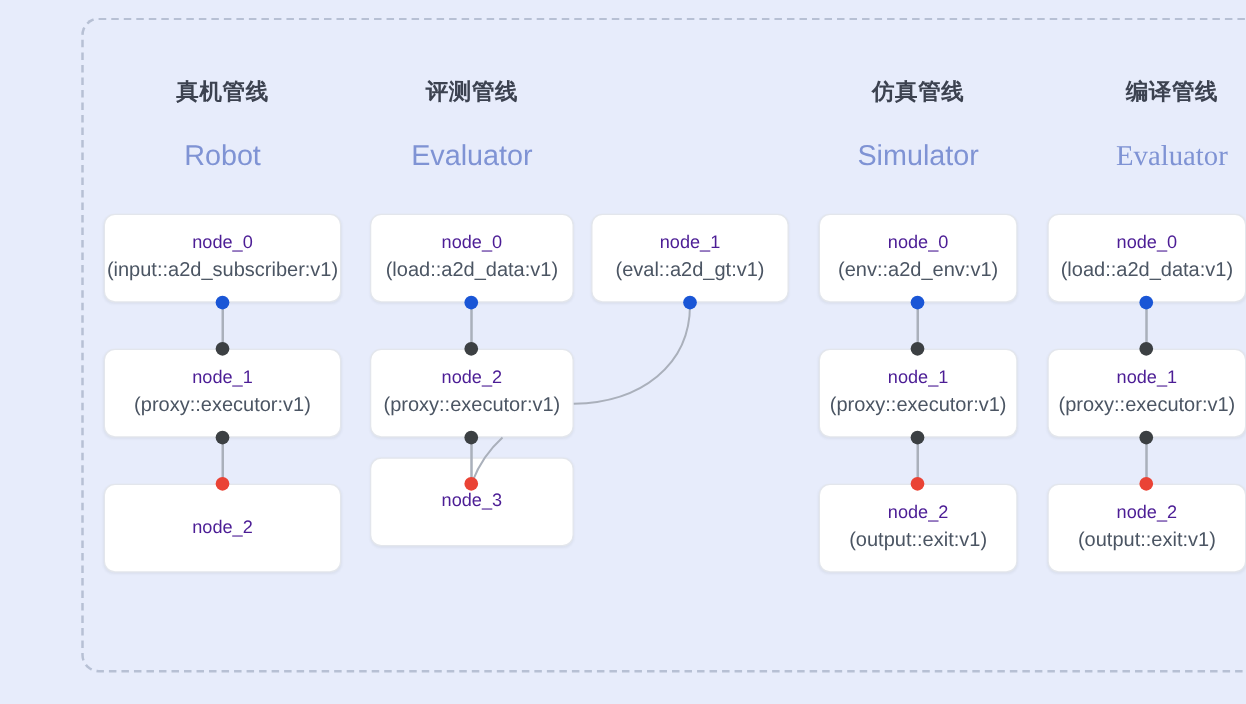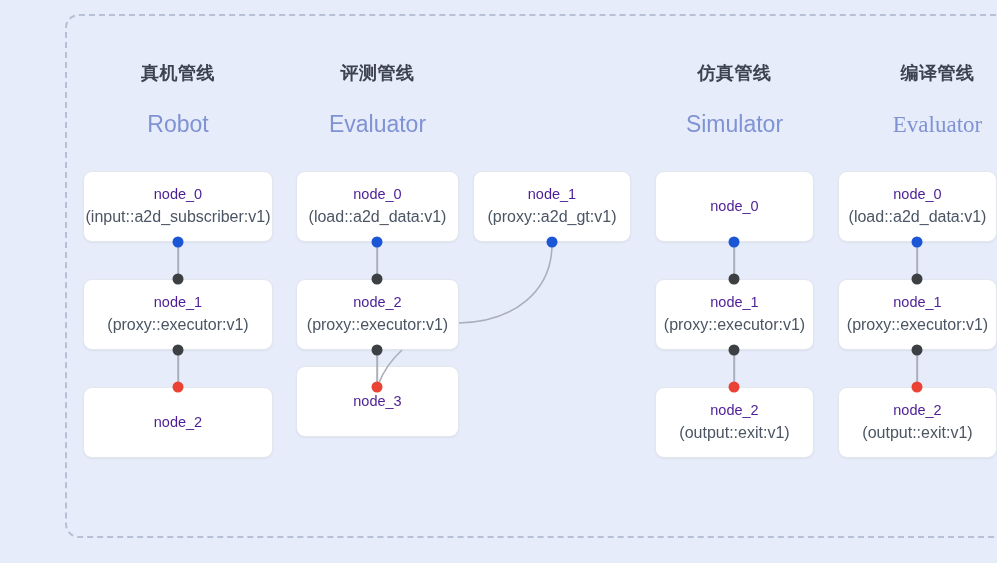"(proxy::a2d_gt:v1)" div.node-type { text: proxy::a2d -> eval::a2d }
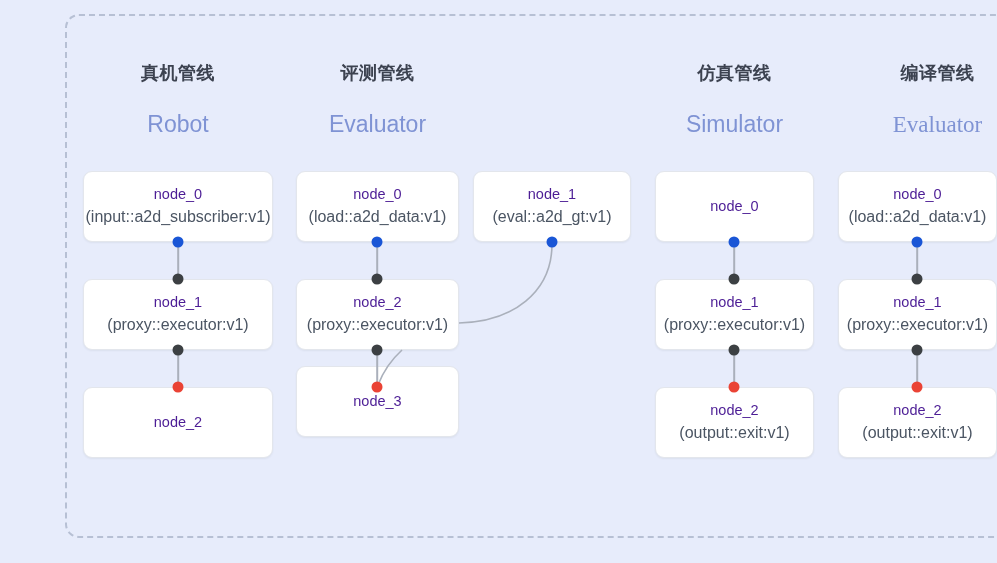"(env::a2d_env:v1)" div.node-type { html: none -> <div>(env::a2d_env:v1)</div> }
